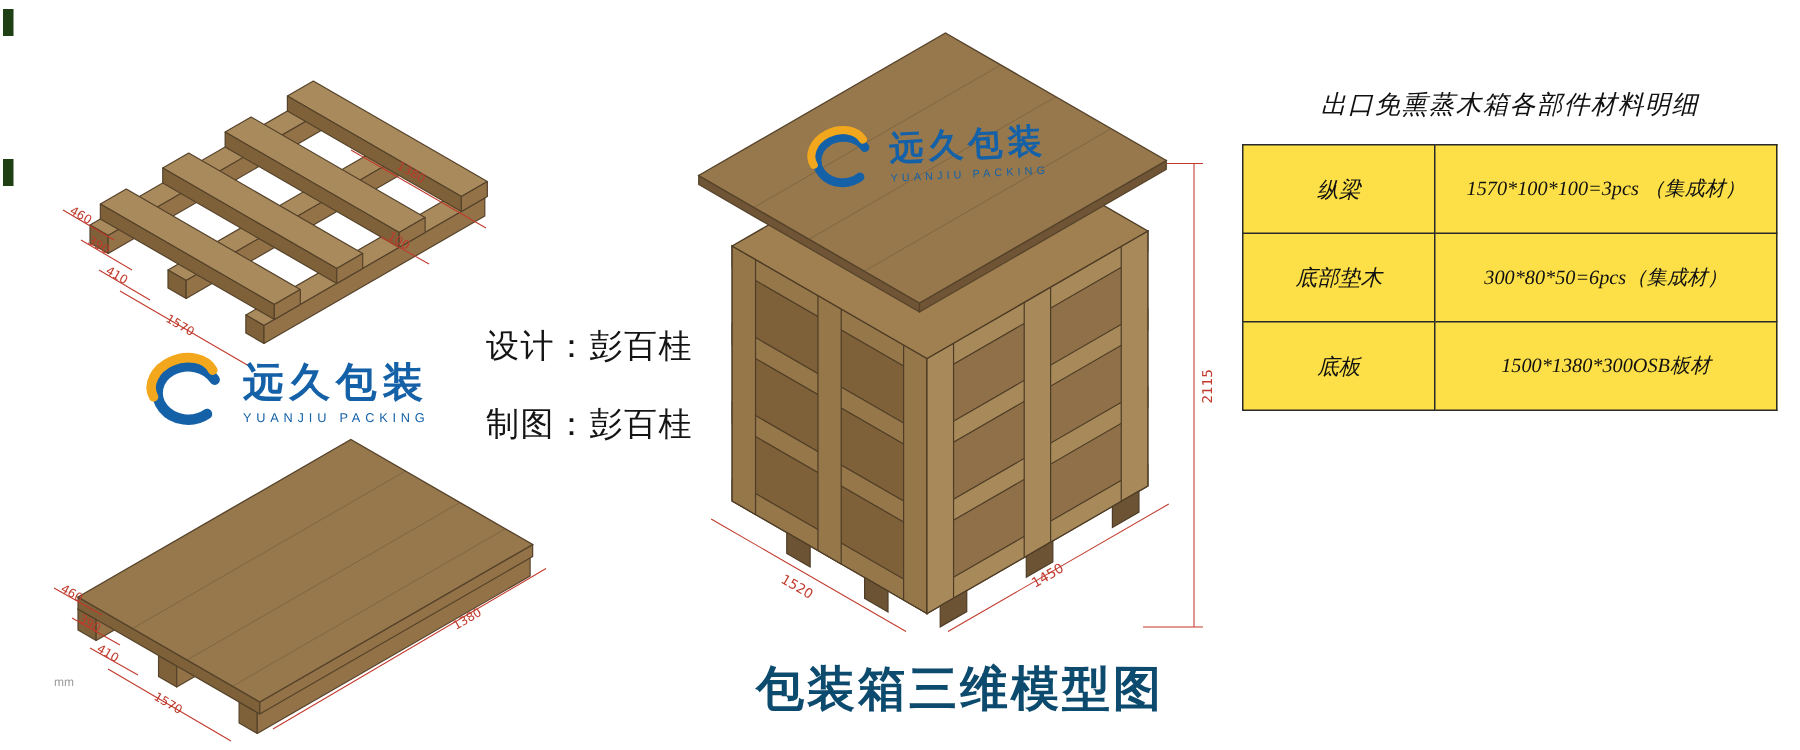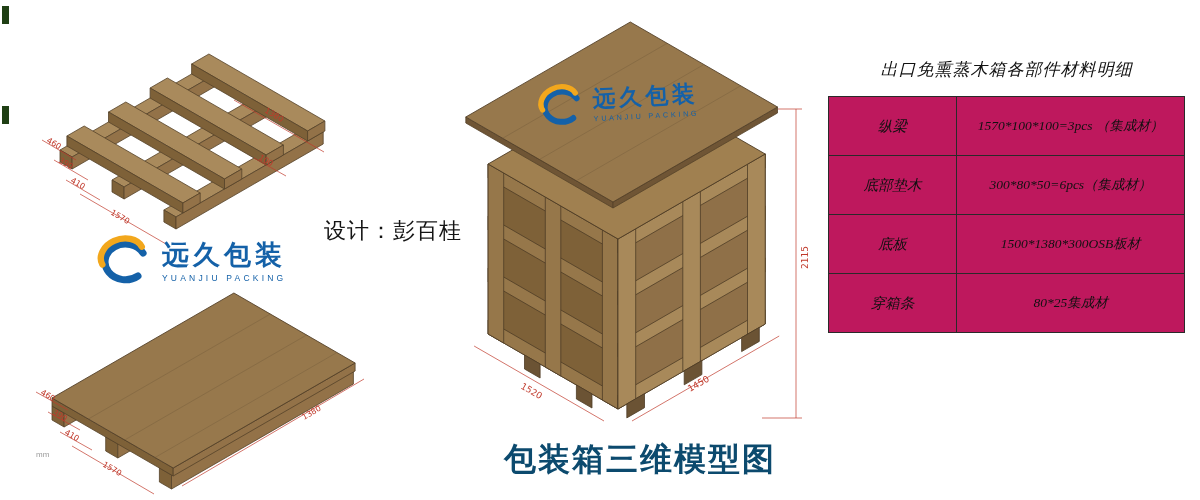"纵梁" .materials table { background: #be185d -> #fde047 }
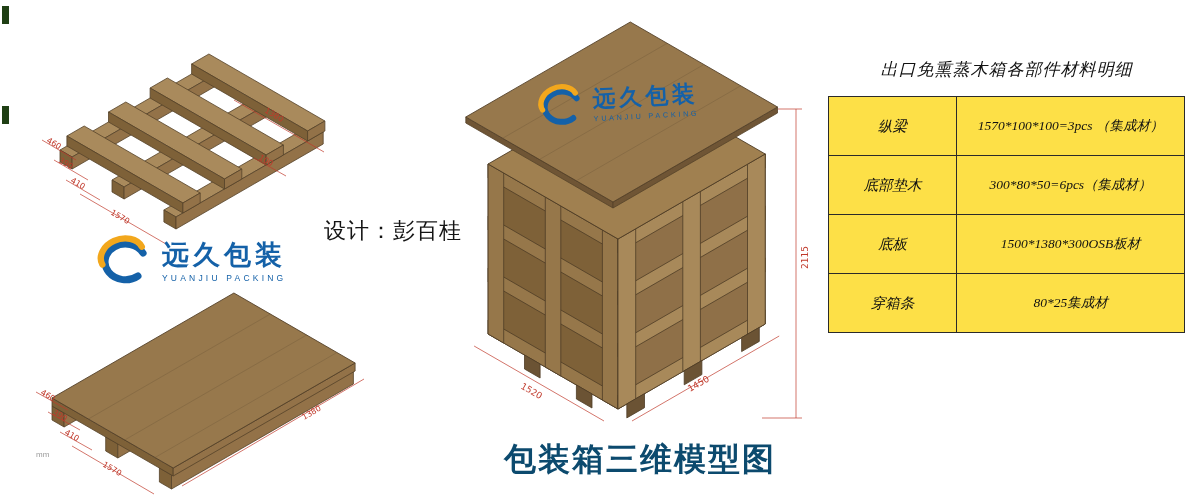"制图：彭百桂" div.credit { html: none -> <div>制图：彭百桂</div> }
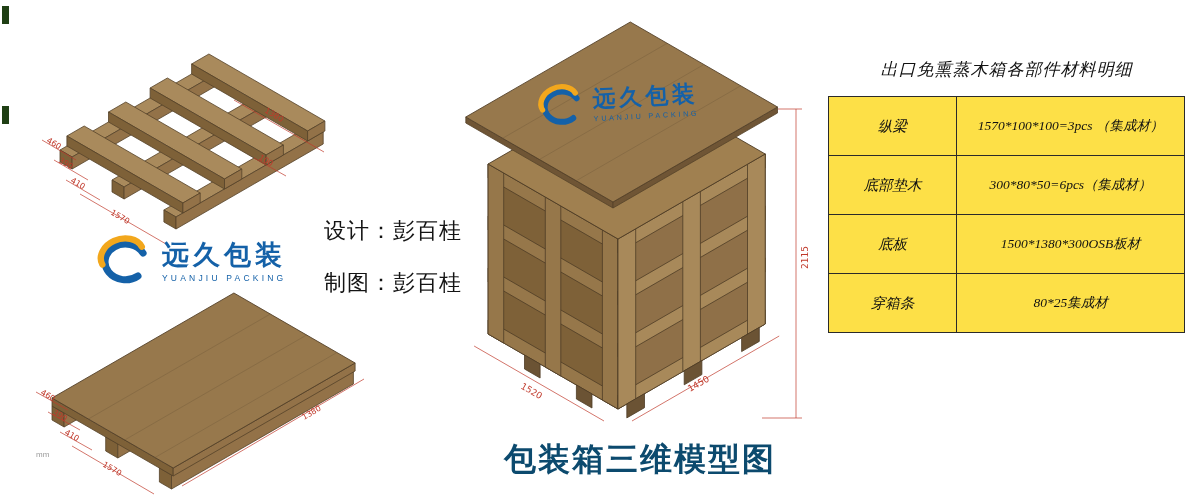"穿箱条" tr { html: <tr> <td>穿箱条</td> <td>80*25集成材</td> </tr> -> none }
